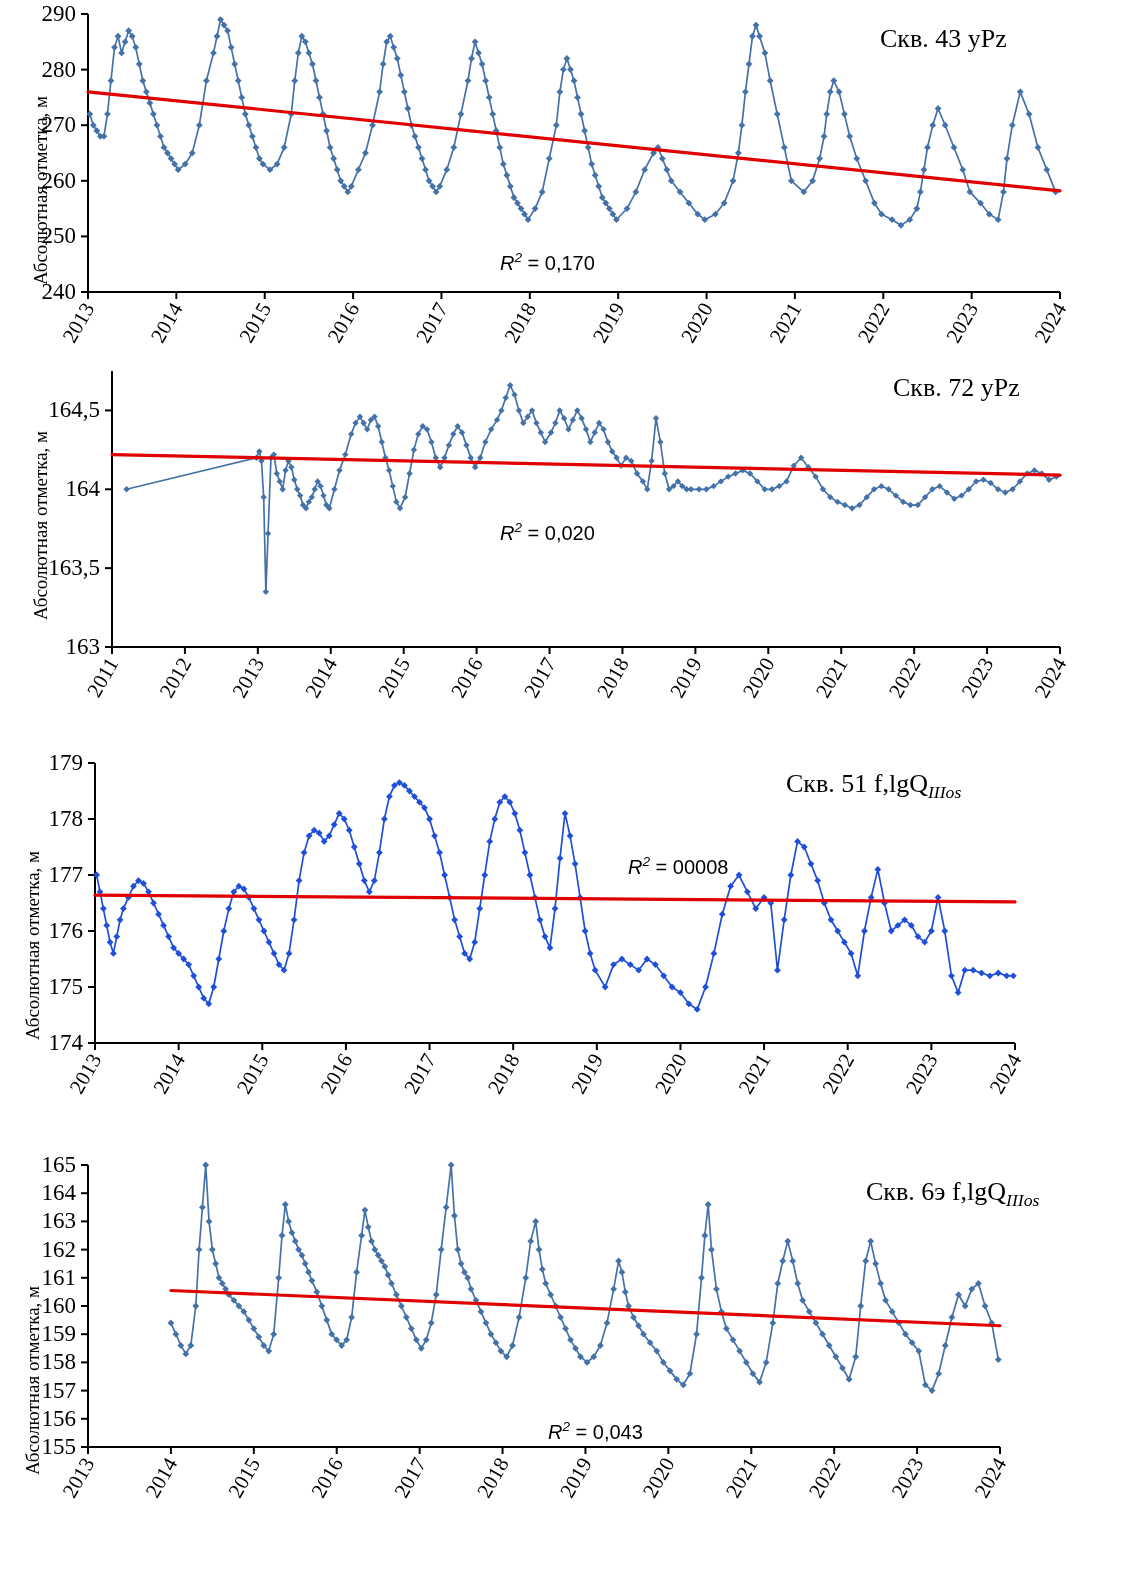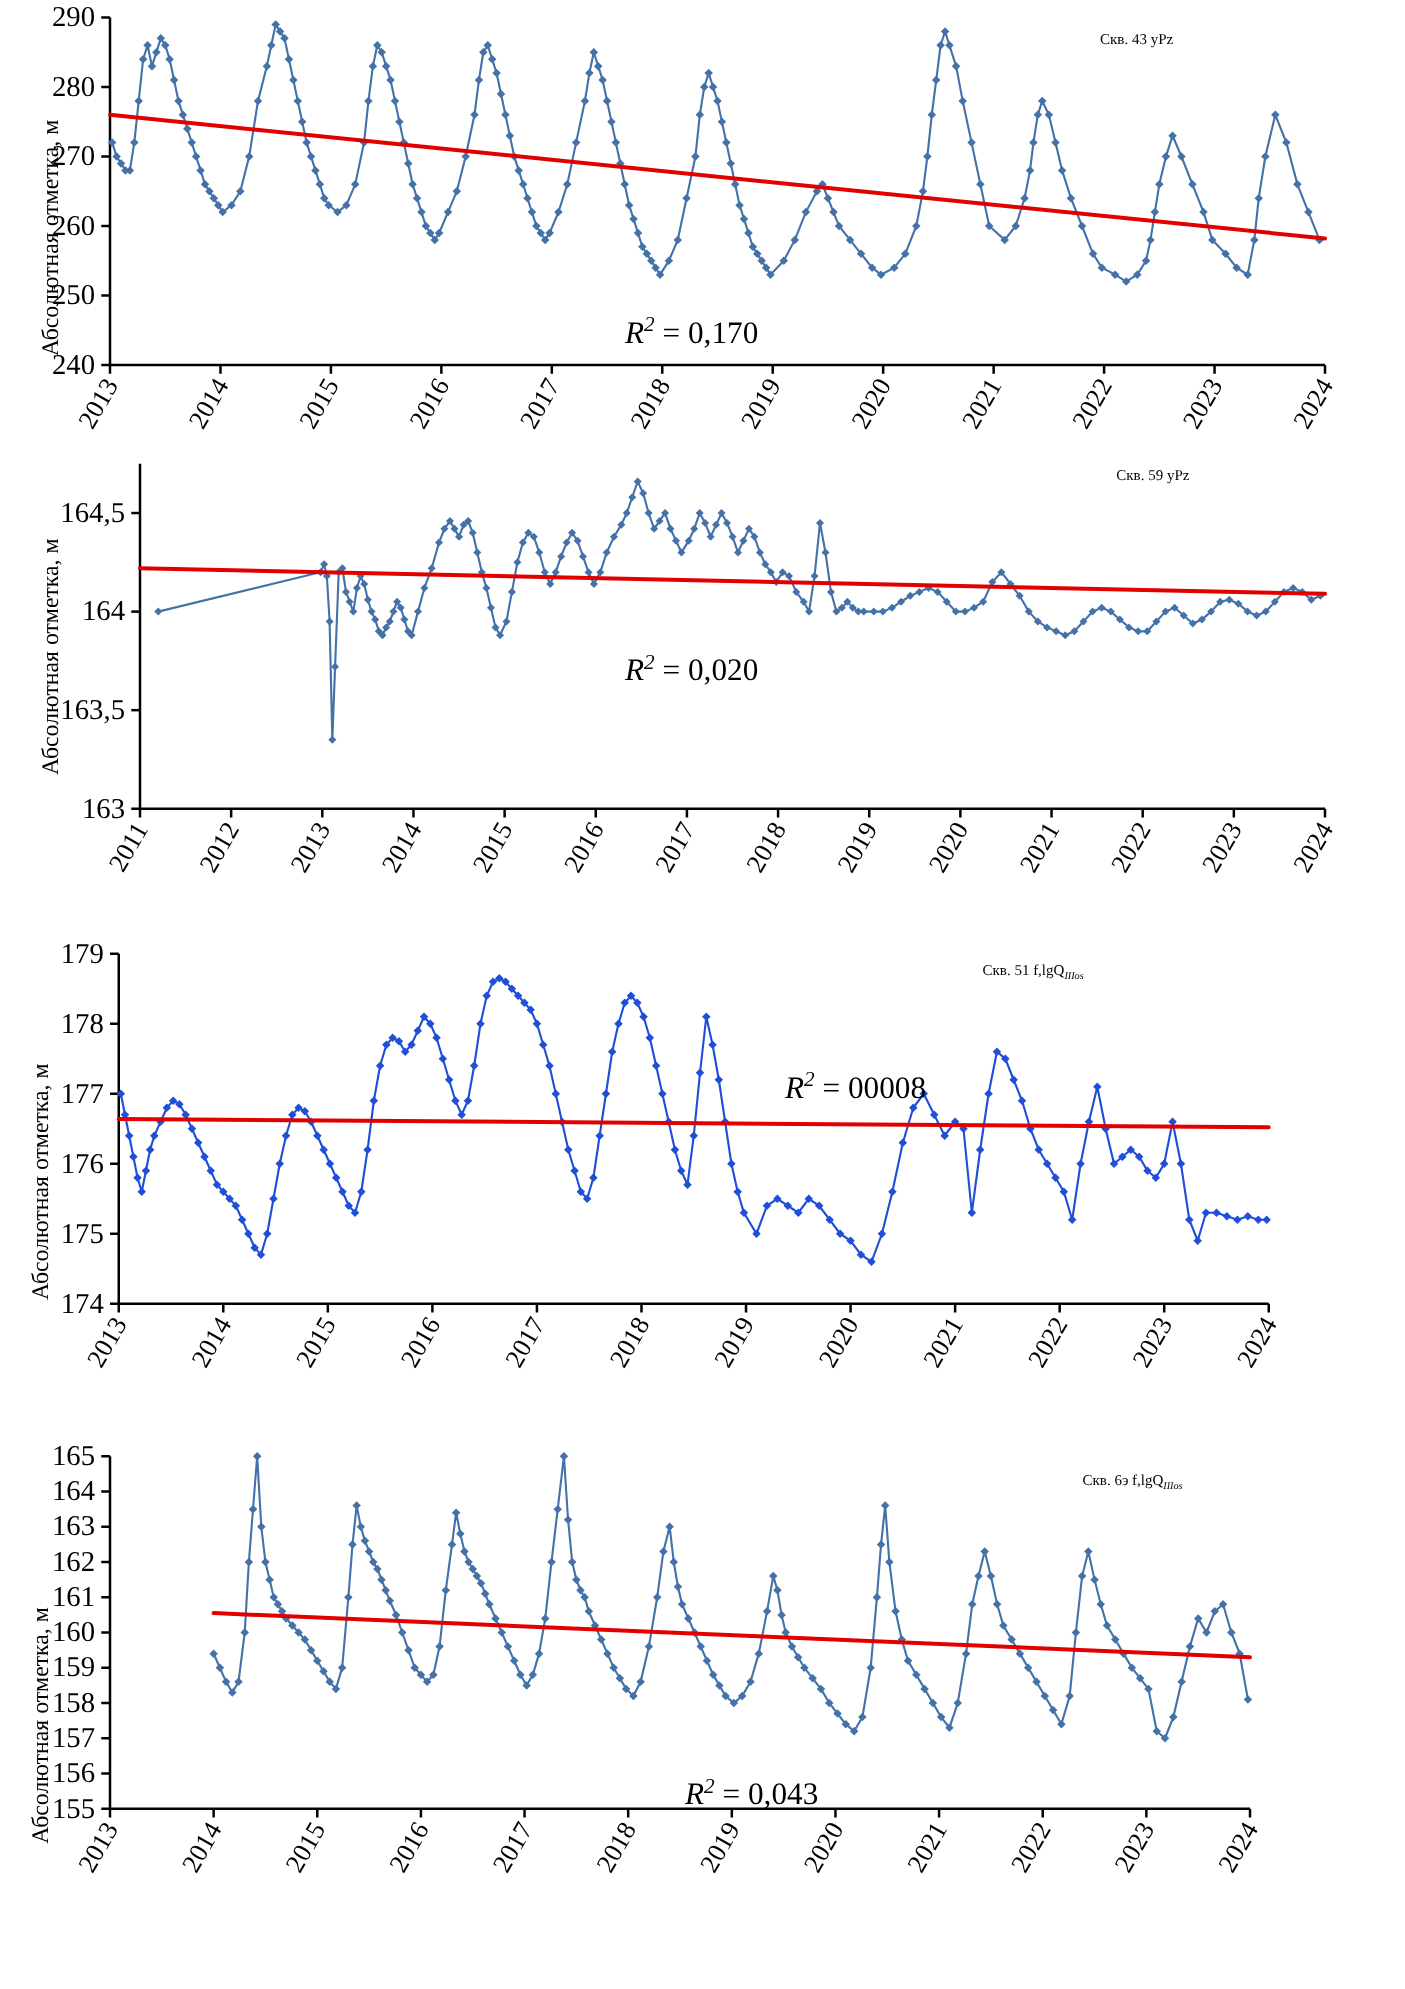"Скв. 43 уPz" .well-label { font-size: 12px -> 26px }
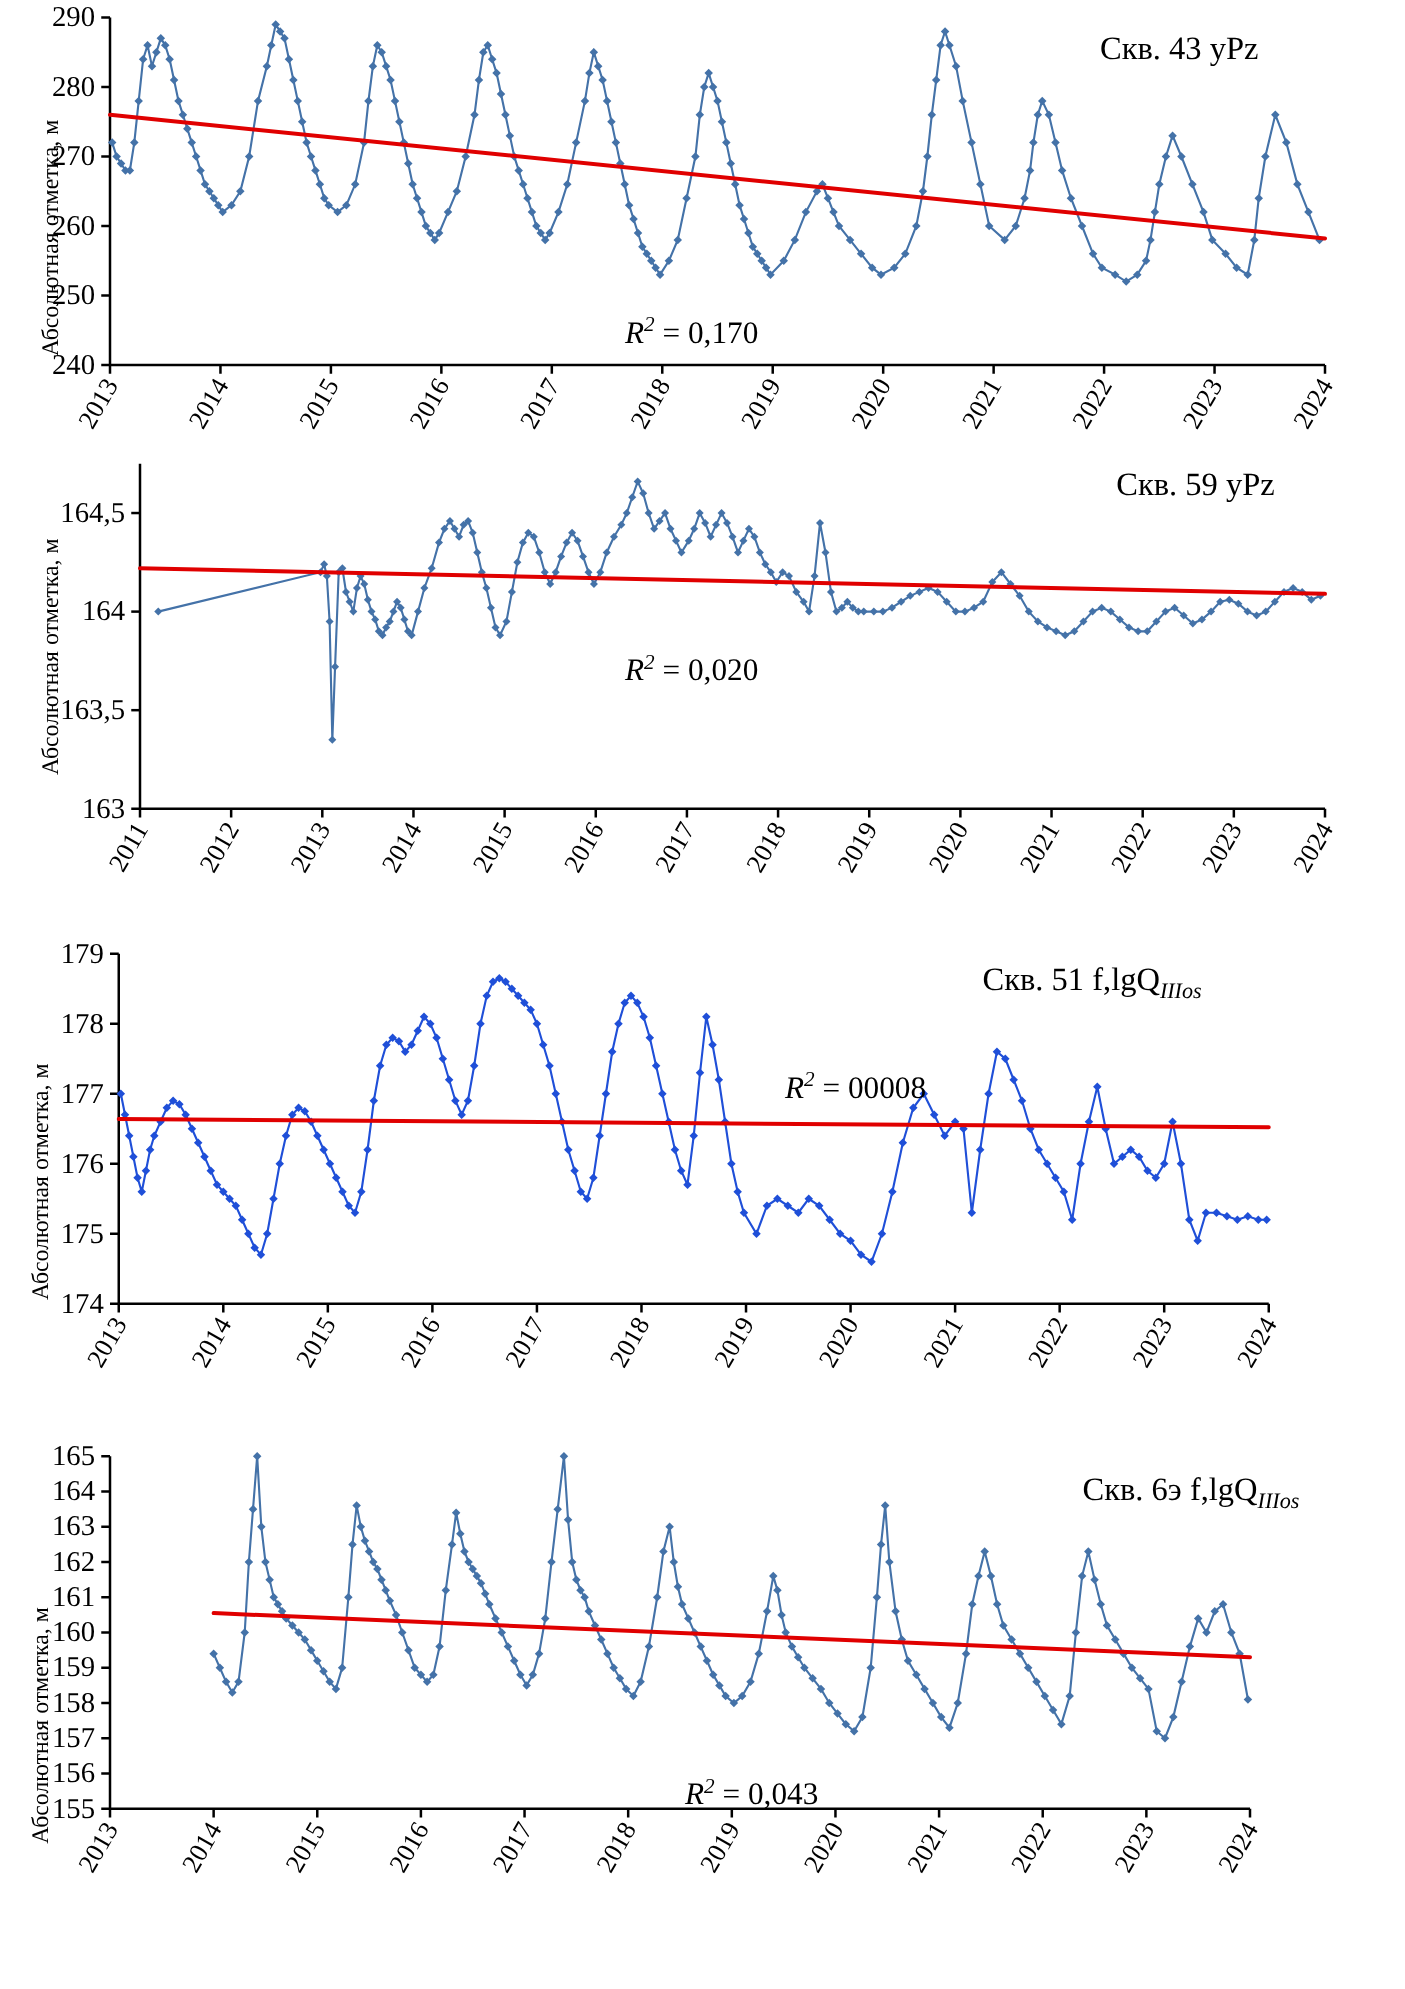"R2 = 0,170" .r2-label { font-family: Liberation Serif, serif -> Liberation Sans, sans-serif; font-size: 25px -> 20px }
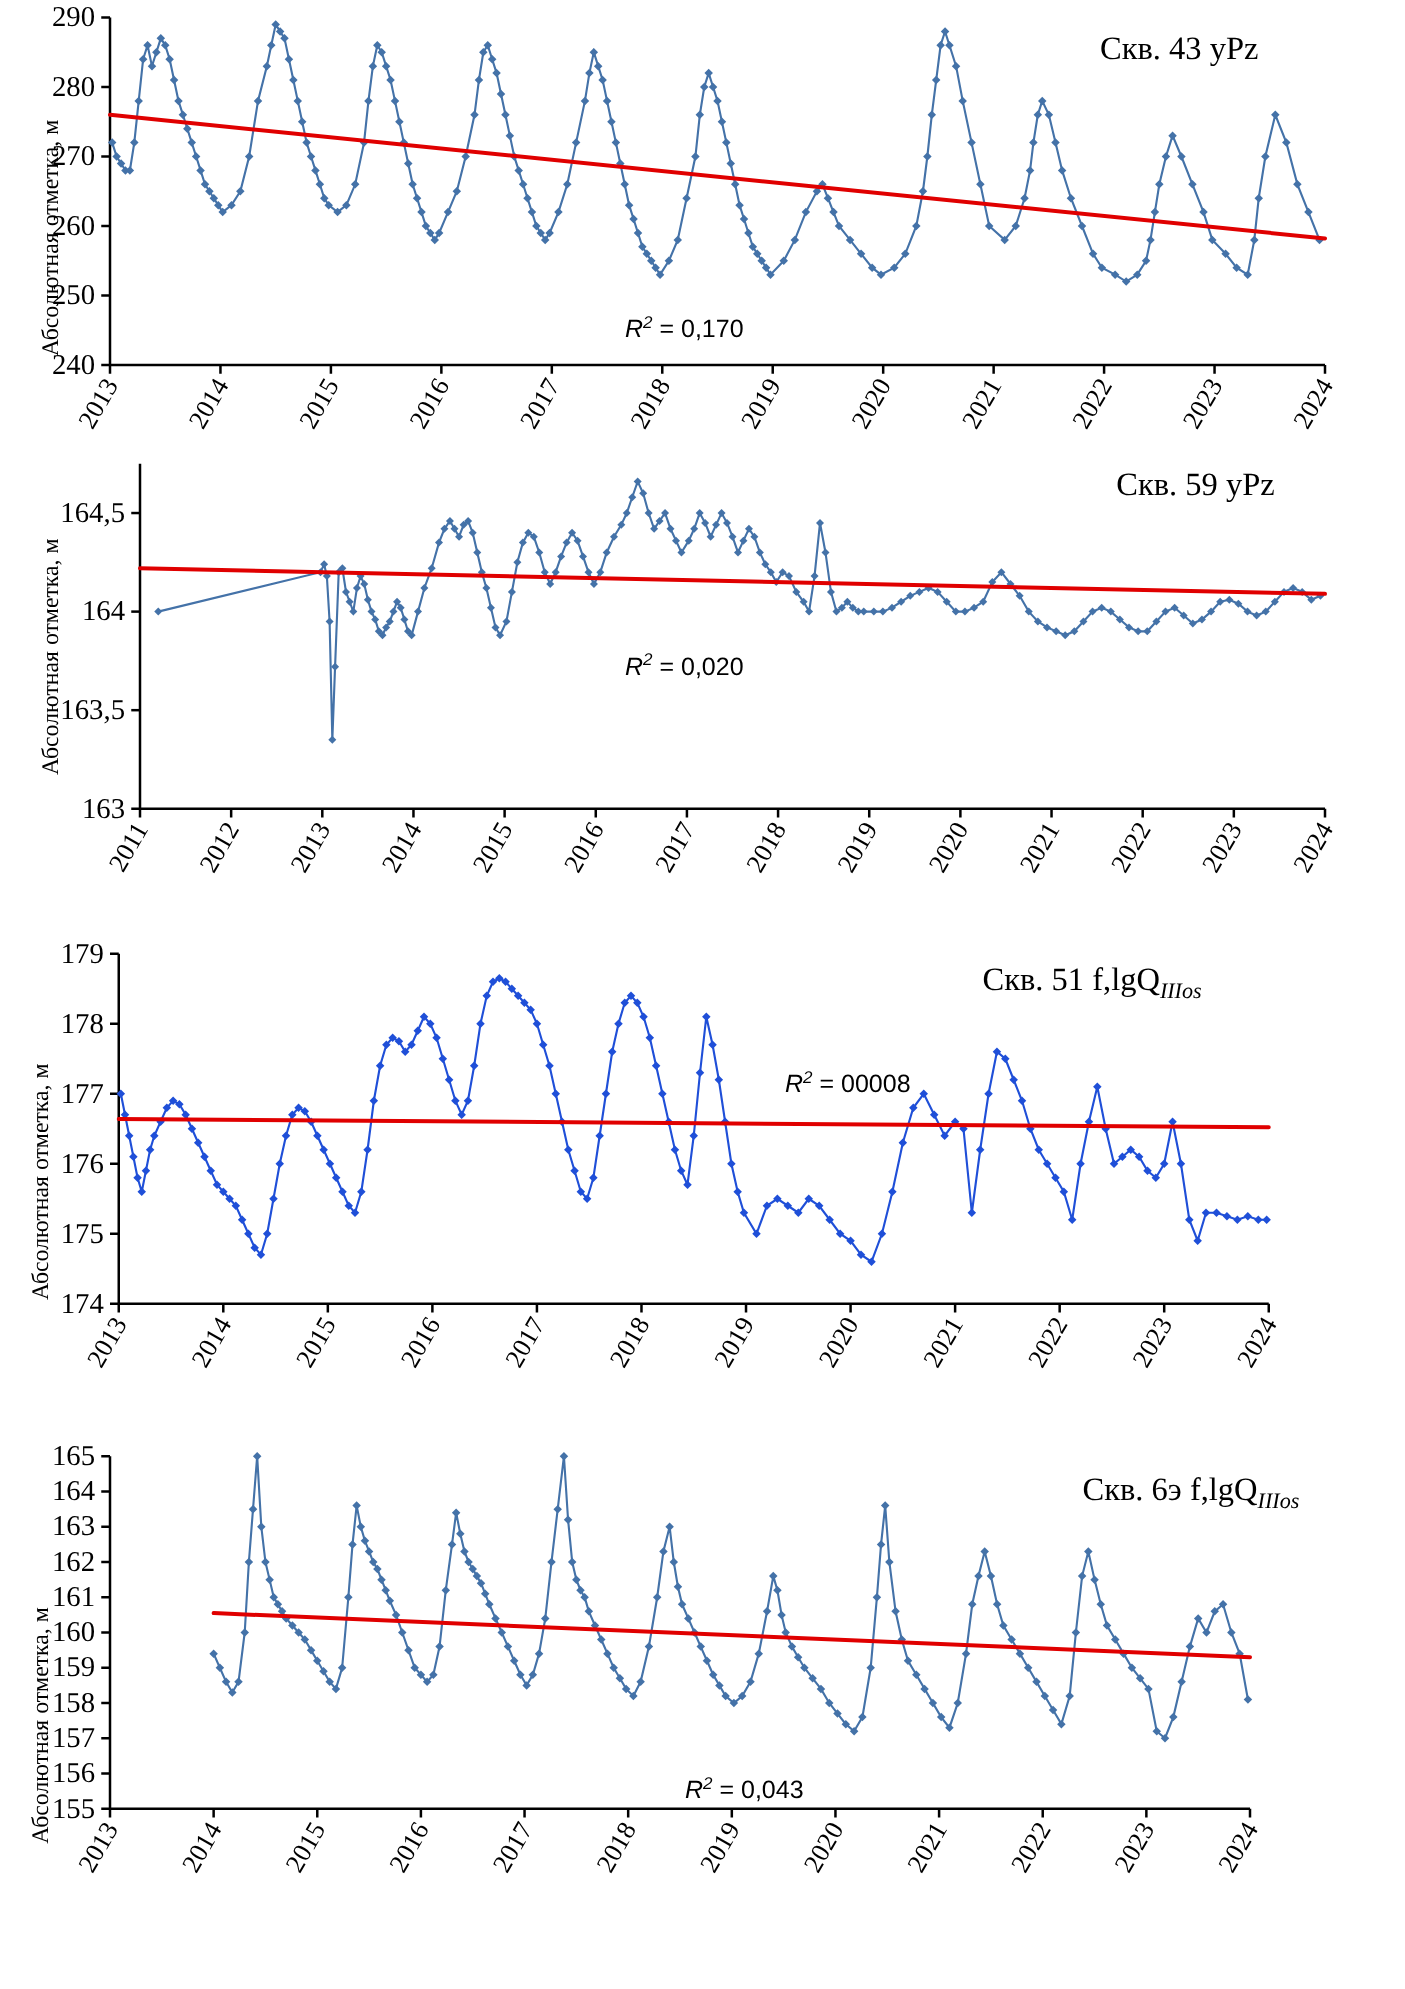"Скв. 59 уPz" span { text: 59 -> 72 }
